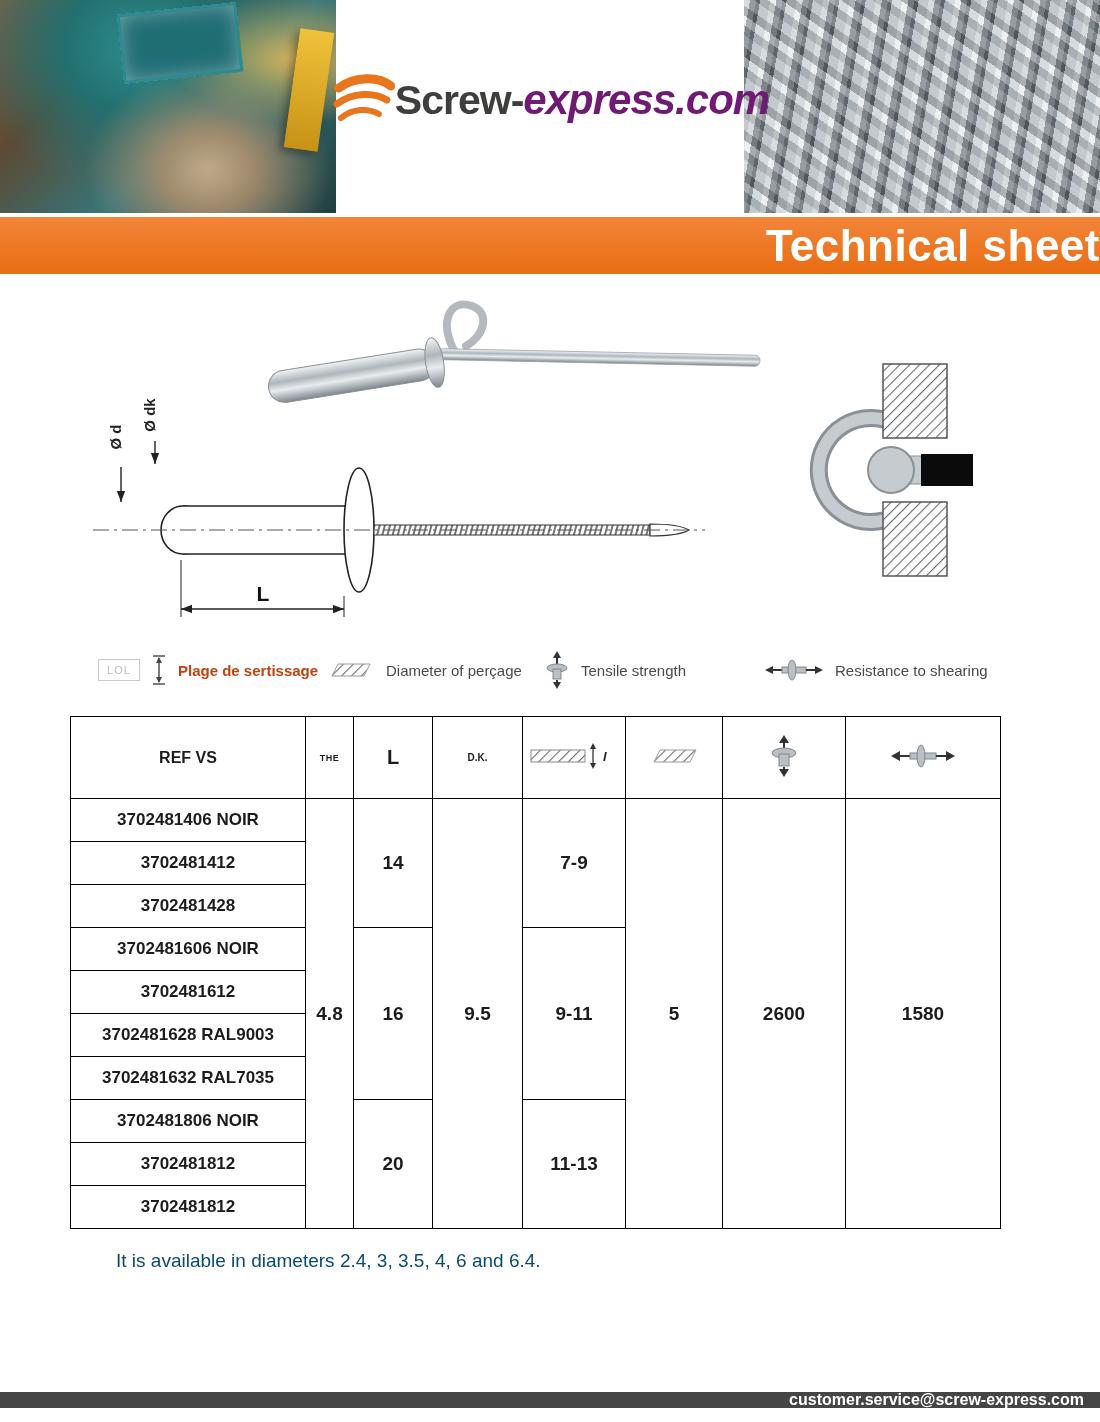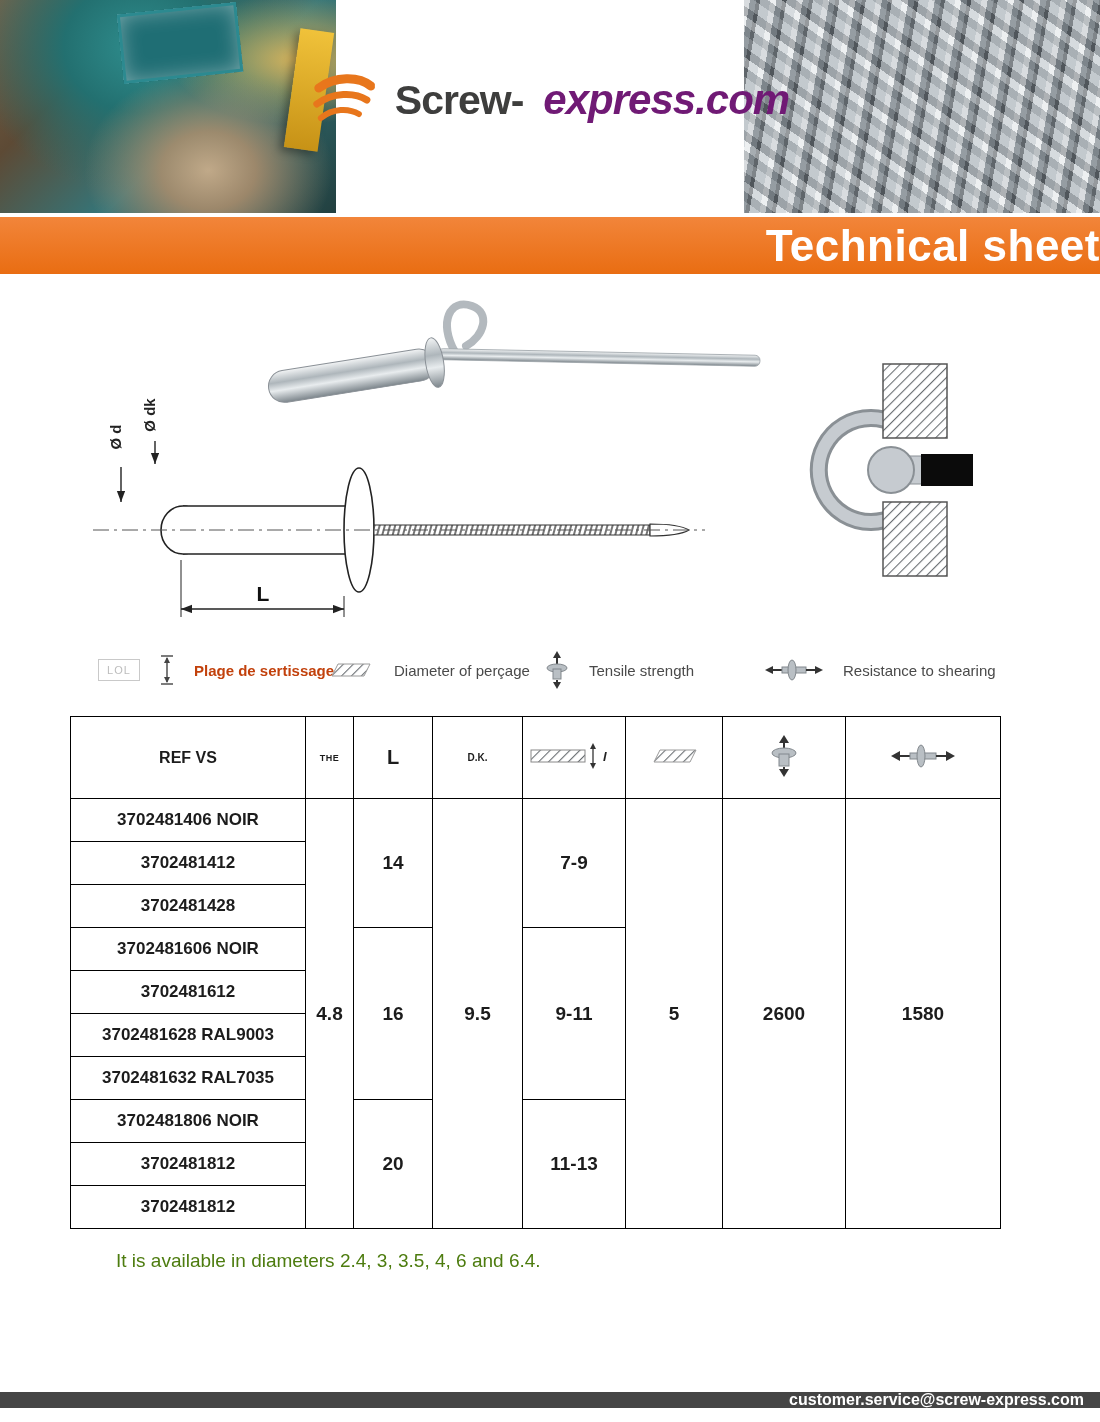"Screw-" .logo-wrap { gap: 20px -> 0 }
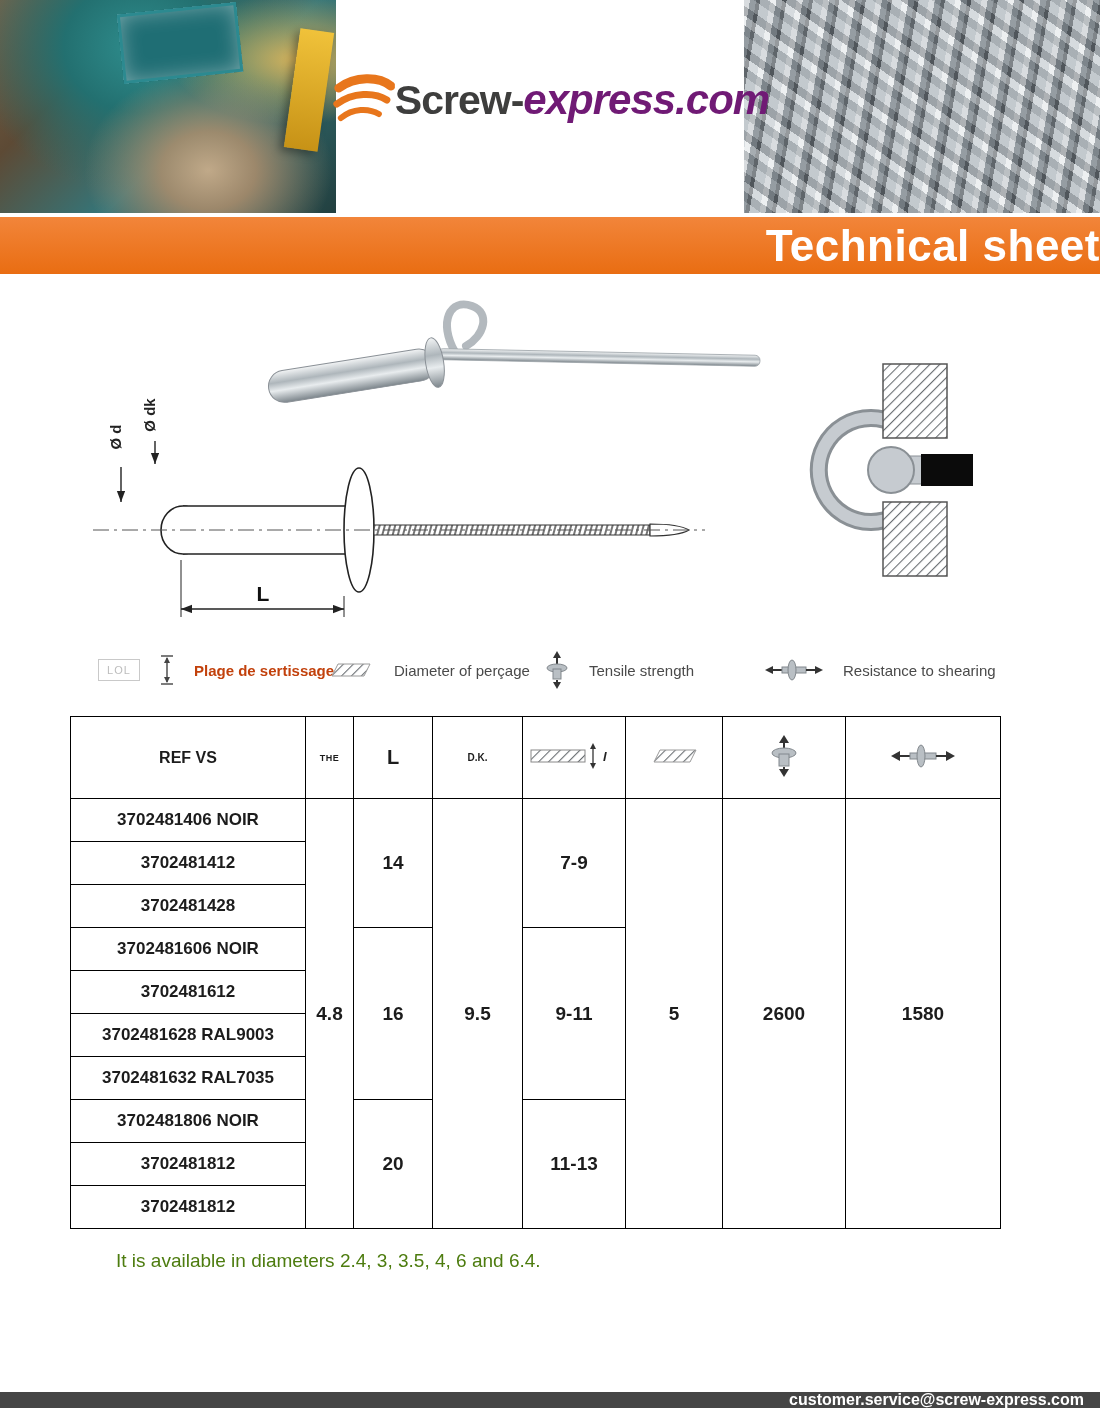"LOL" .legend-item { gap: 20px -> 12px }
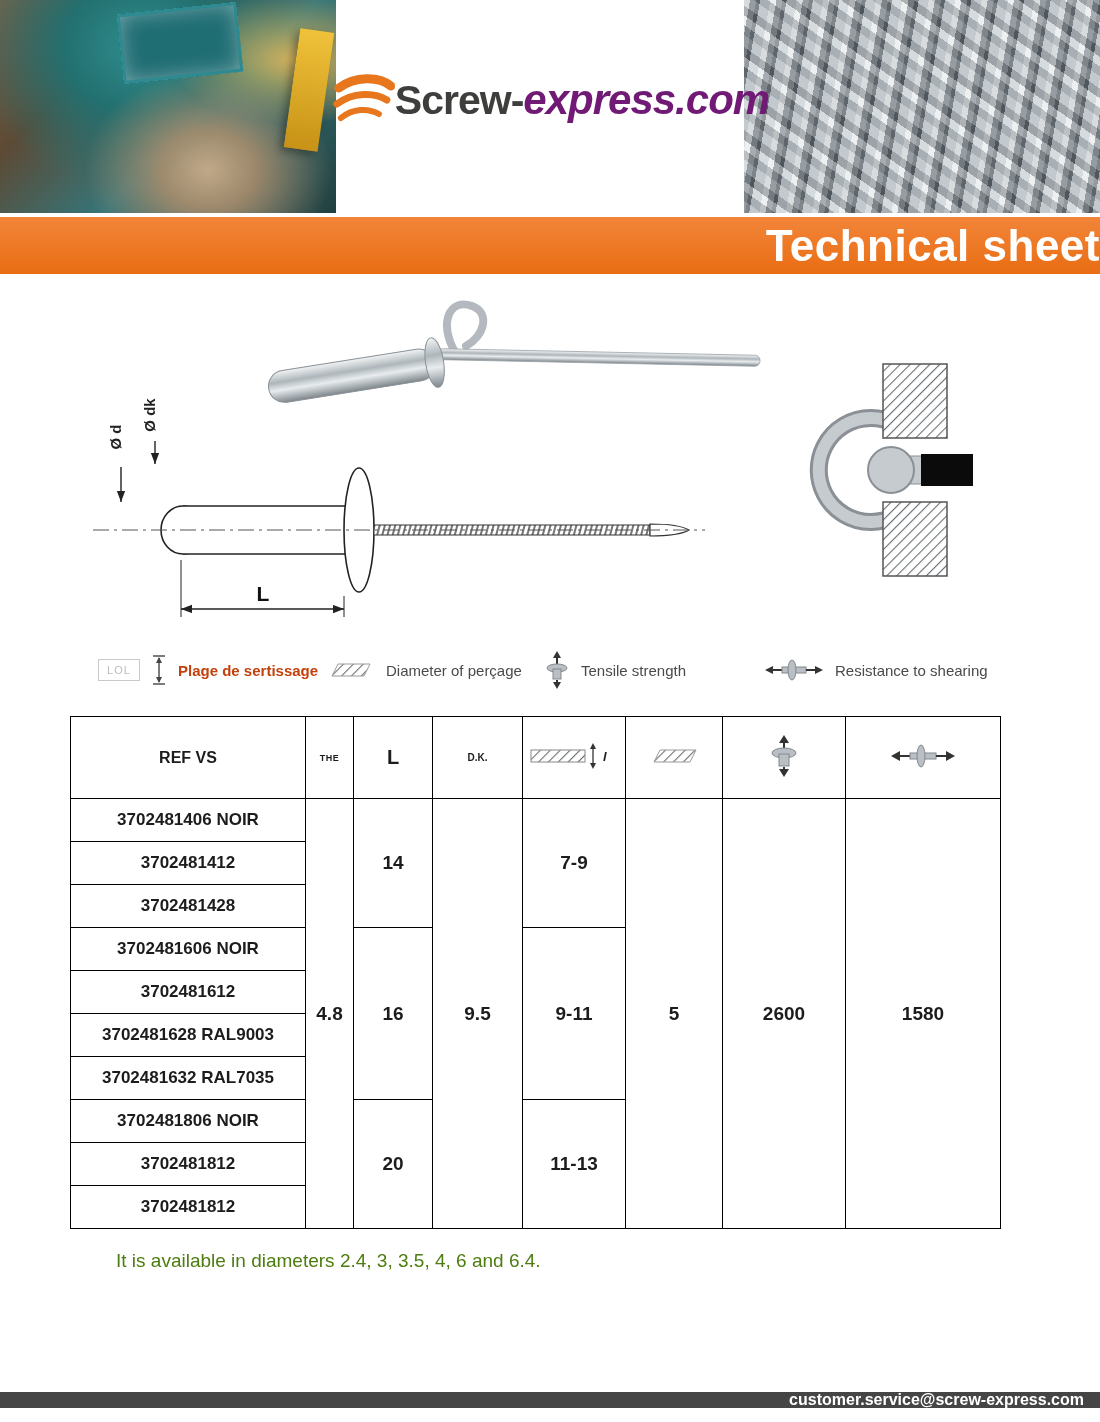"It is available in diameters" .availability { color: #4d7c0f -> #0c4a6e }
